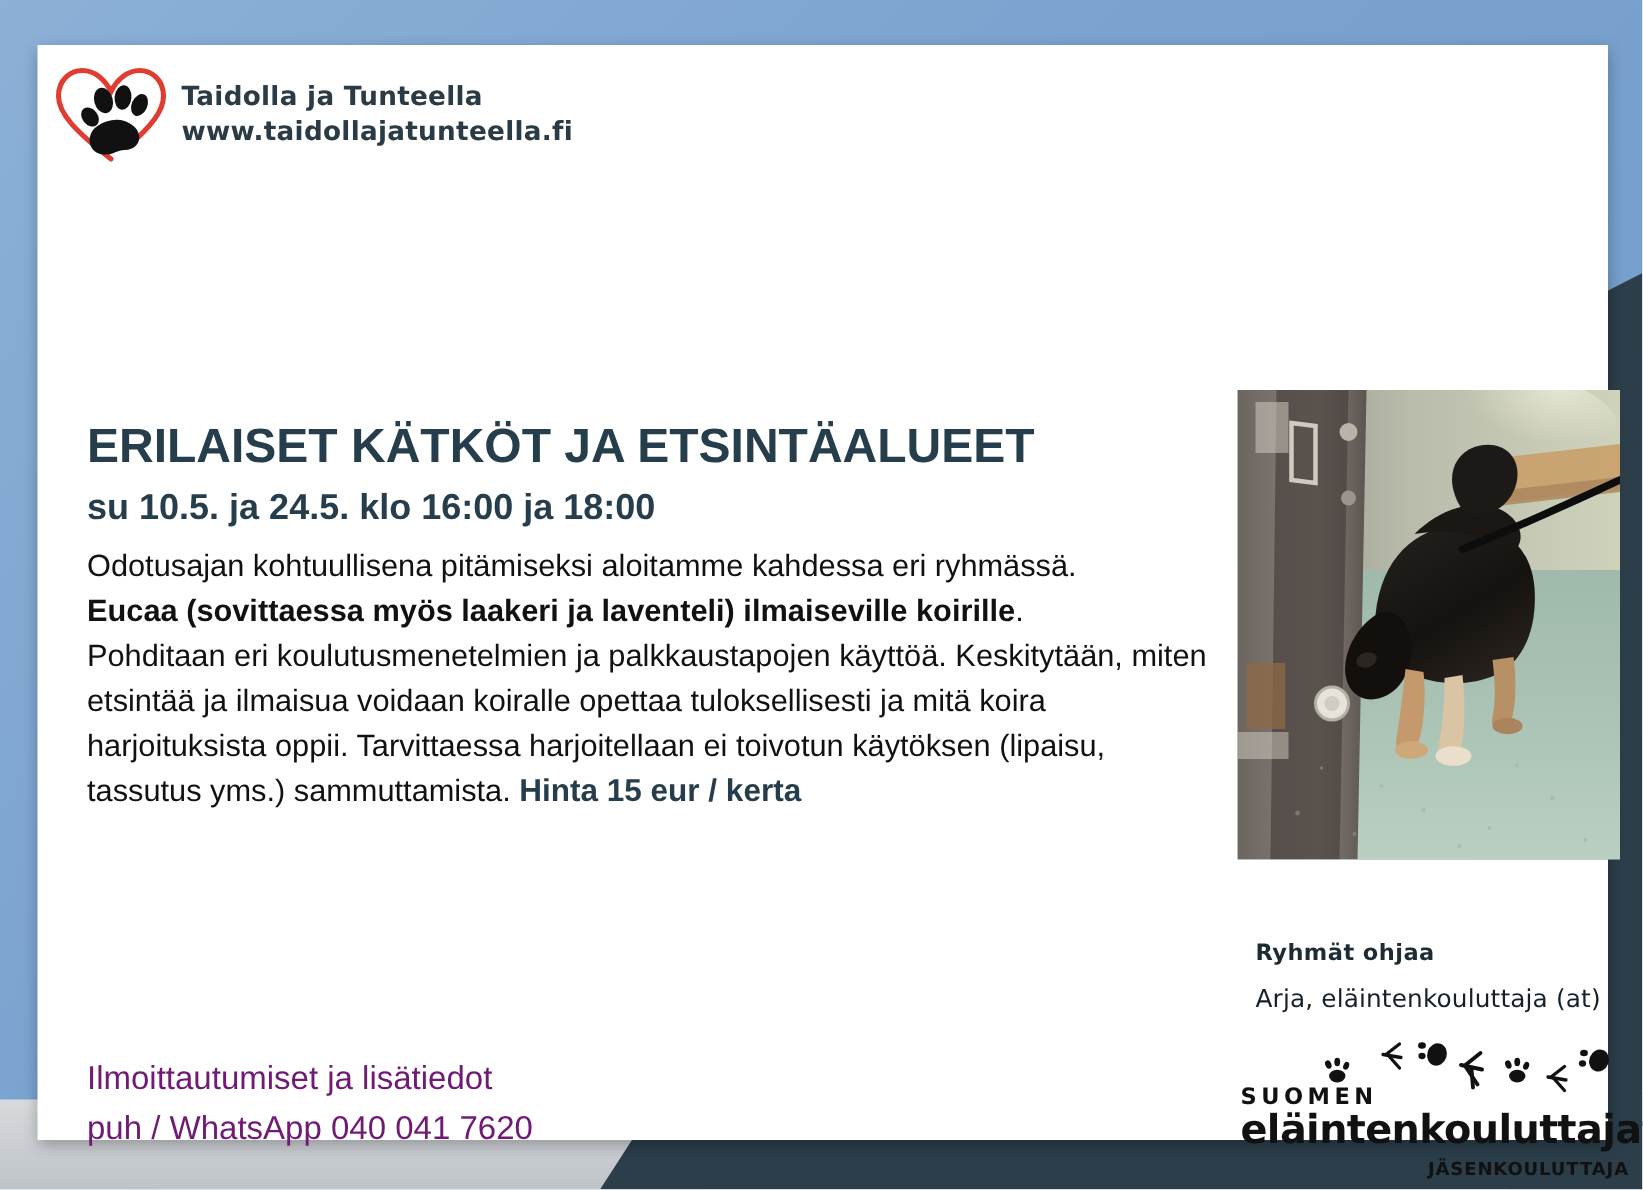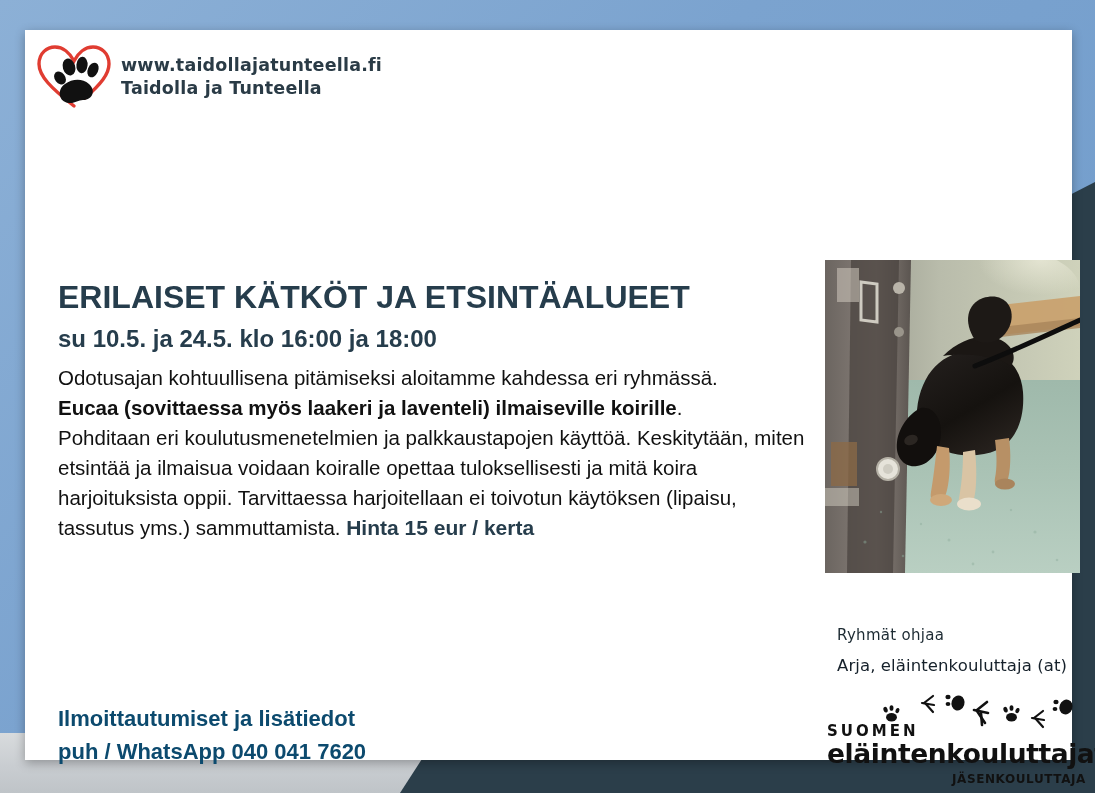"www.taidollajatunteella.fi" div { order: before "Taidolla ja Tunteella" -> after "Taidolla ja Tunteella" }
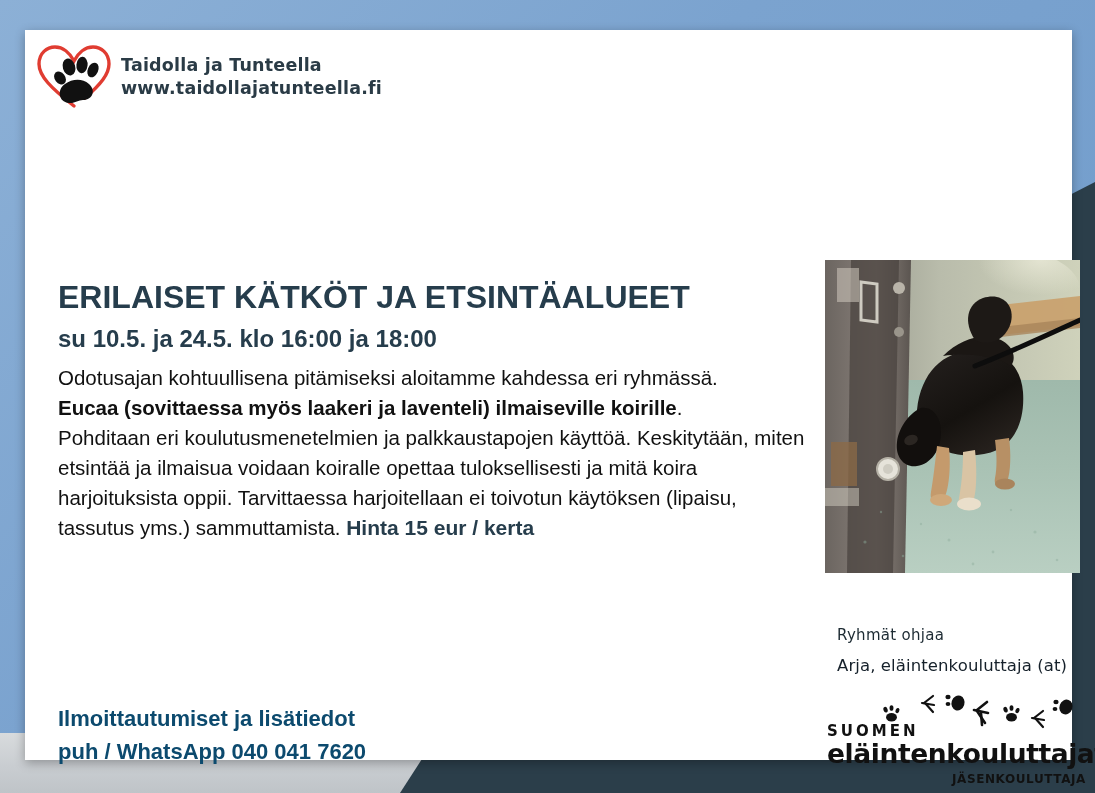"Ryhmät ohjaa" .instr .r1 { font-weight: 400 -> 700 }
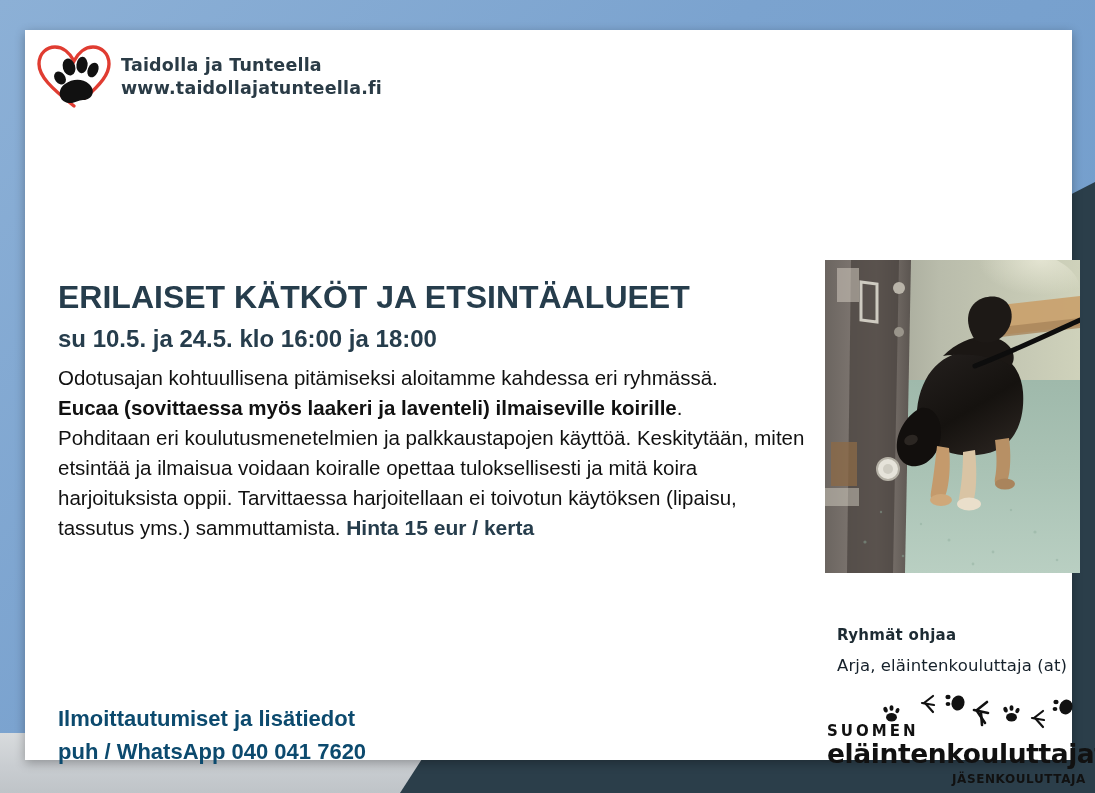"Ilmoittautumiset ja lisätiedot" .contact { color: #0c4a6e -> #701a75; font-weight: bold -> normal }
